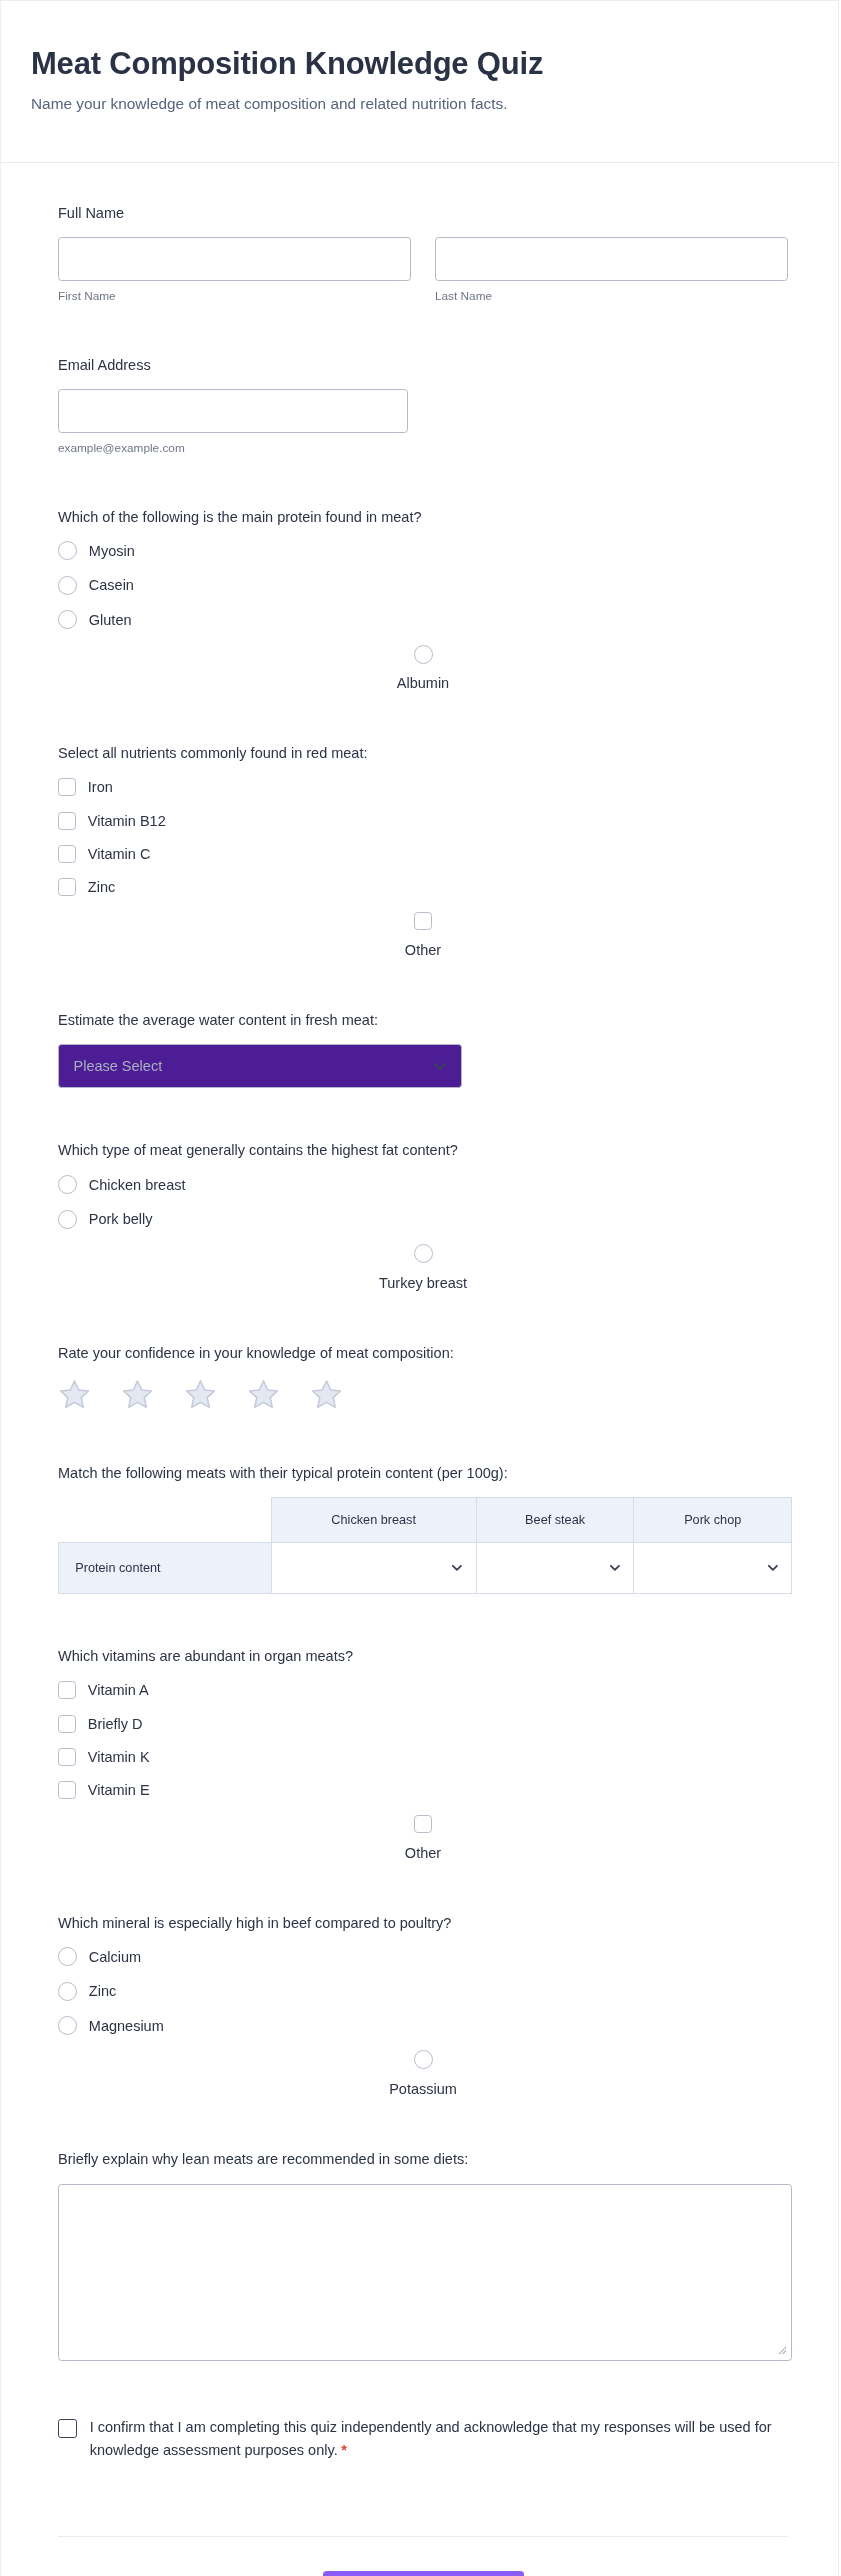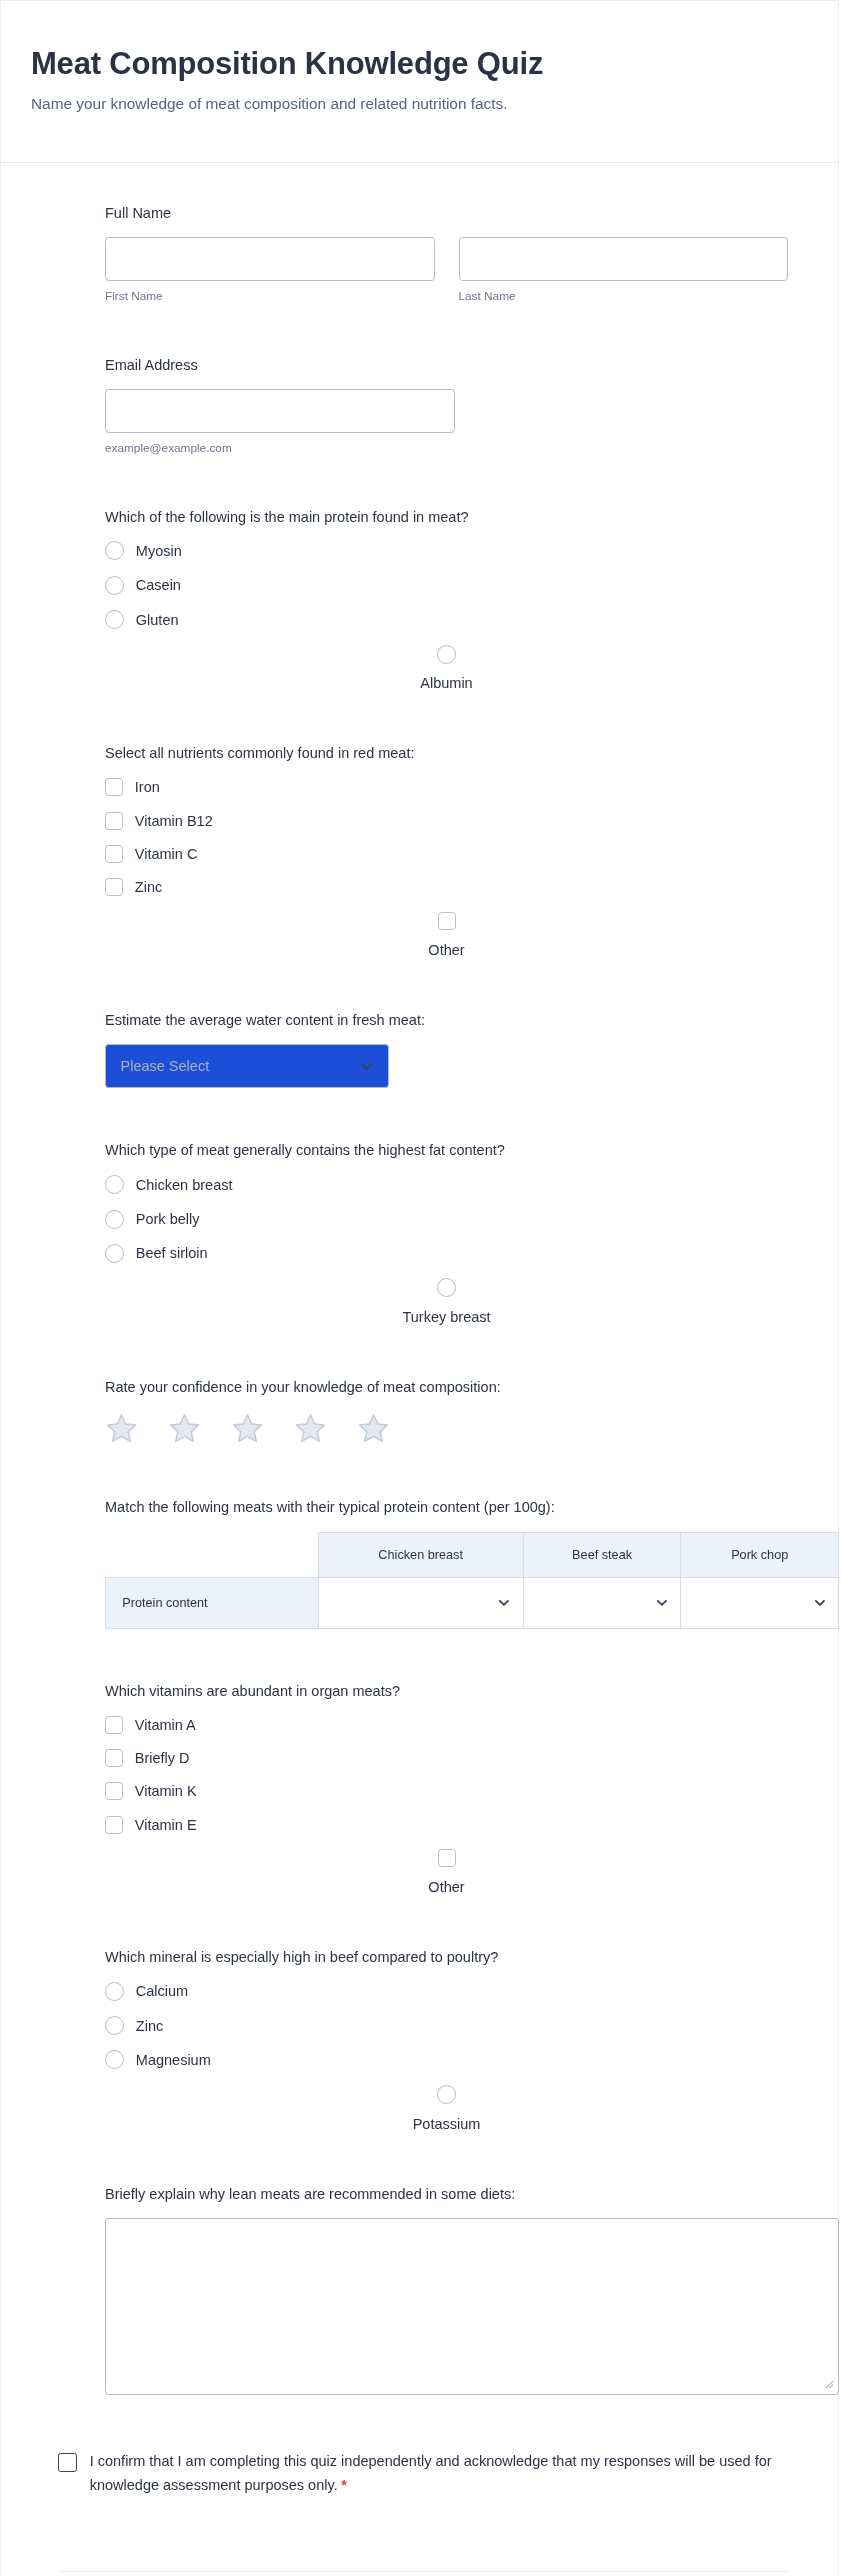"Full Name" .field { margin-left: 47px -> none }
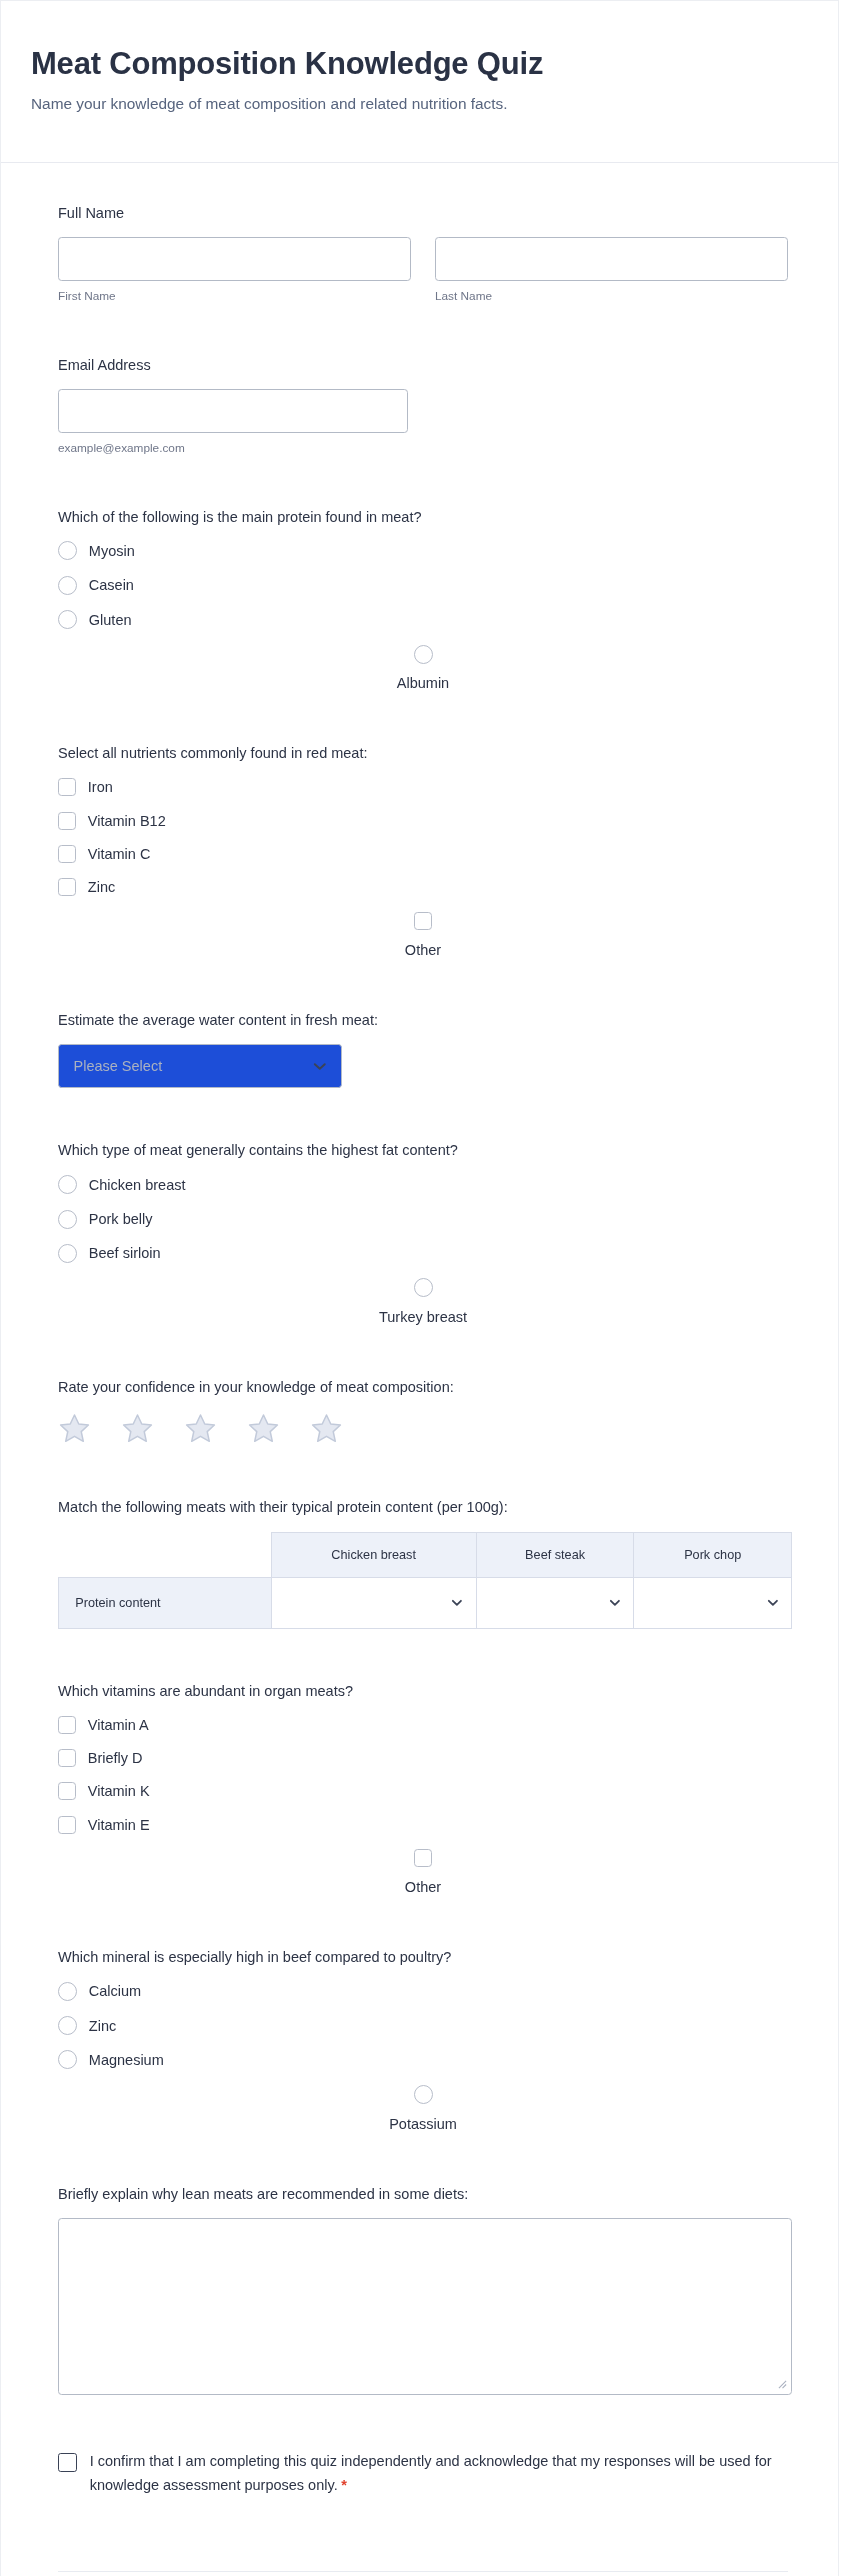"Please Select" .select { background: #1d4ed8 -> #4c1d95; width: 284px -> 404px }
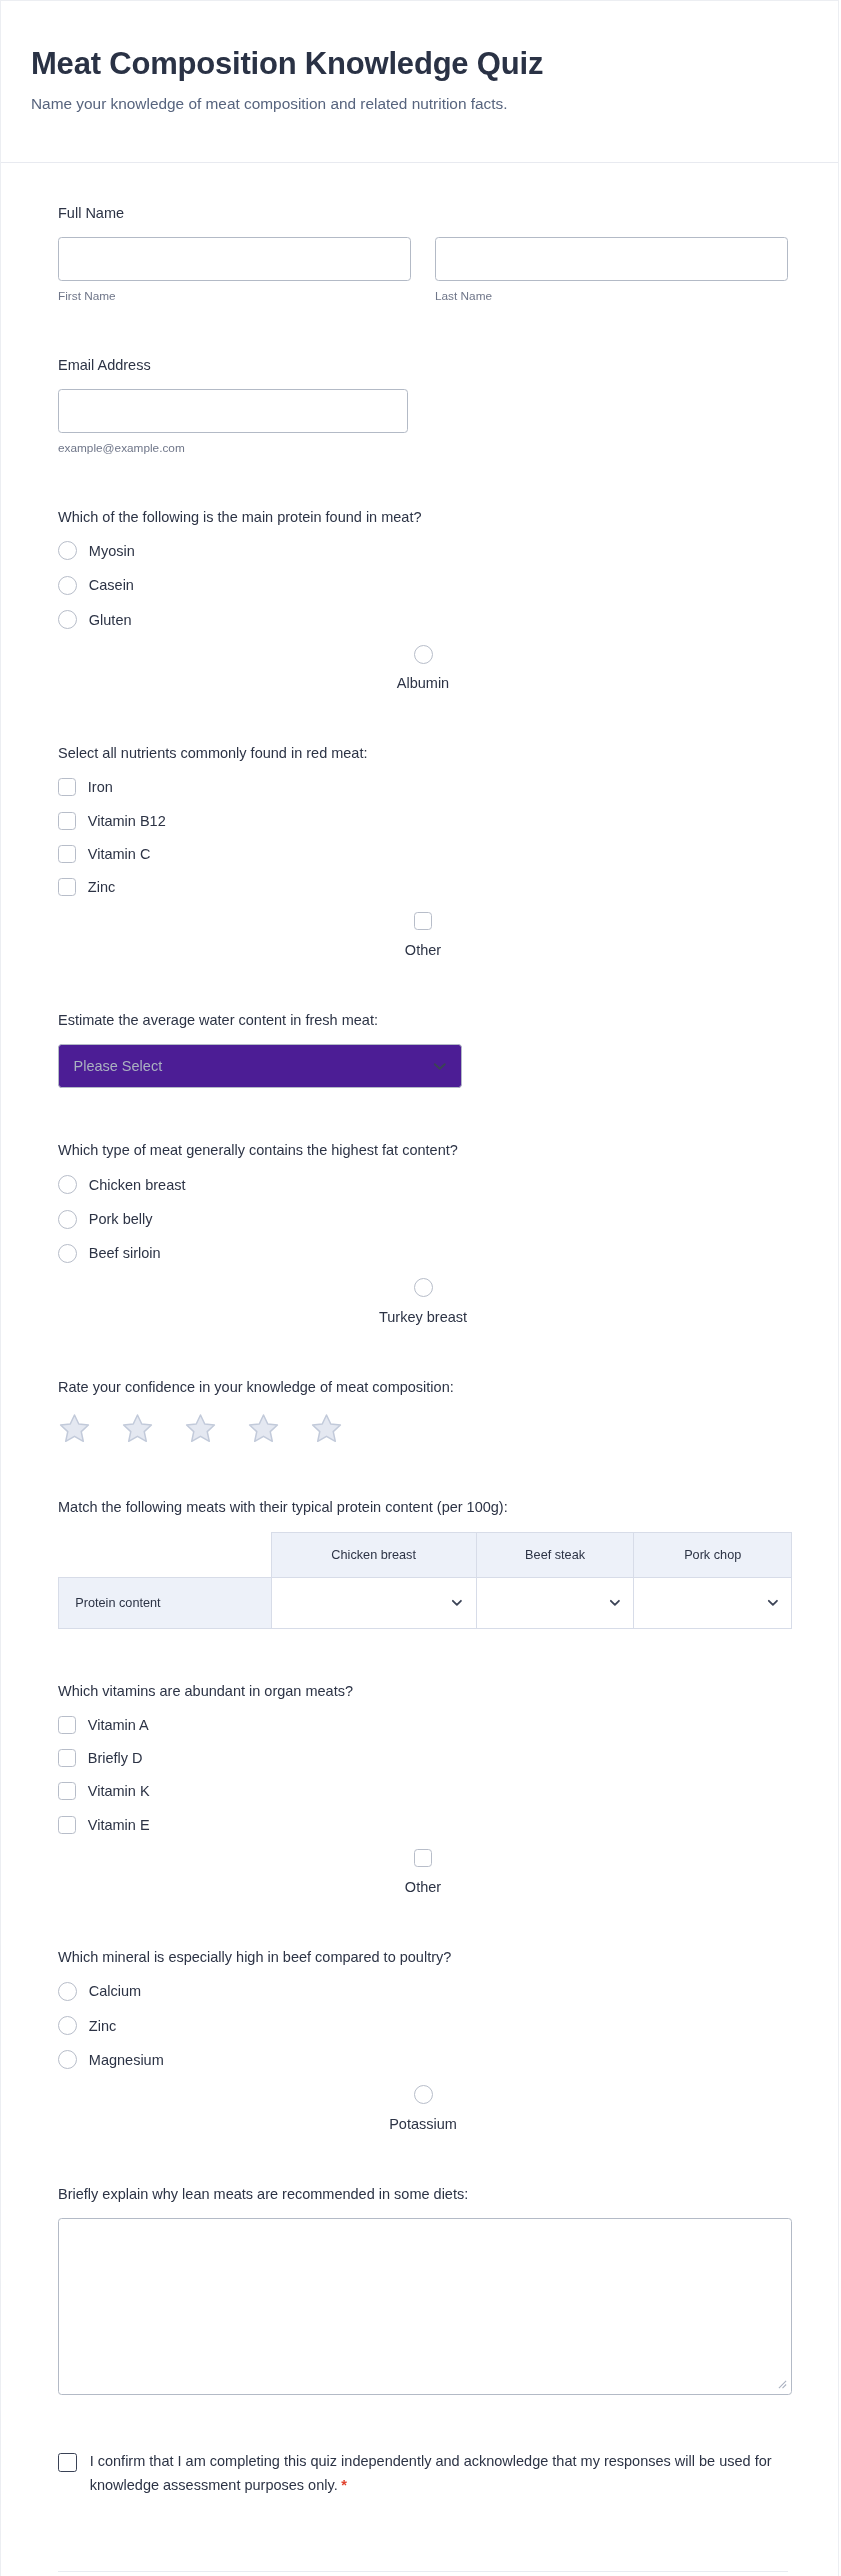"Beef sirloin" div.opt-row { html: <div> <span></span> <span>Beef sirloin</span> </div> -> none }
